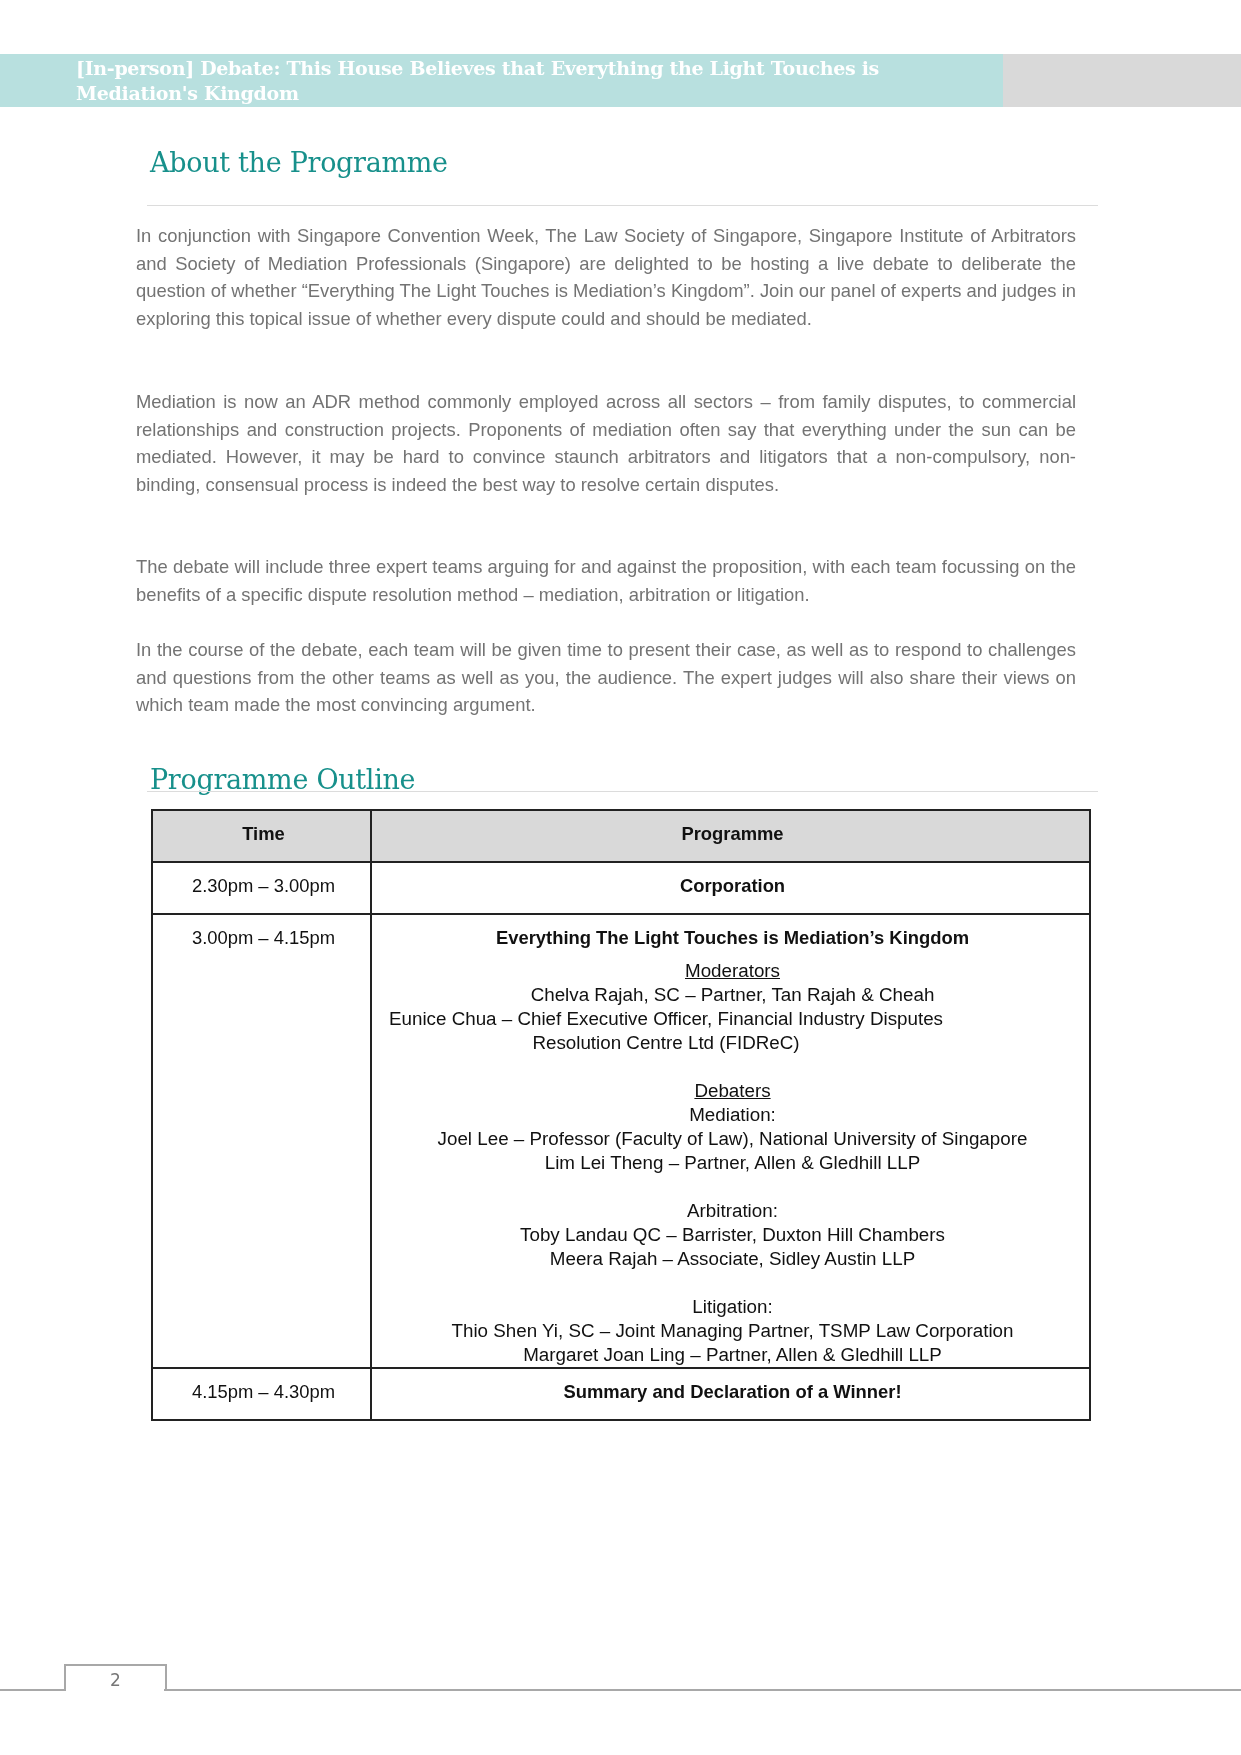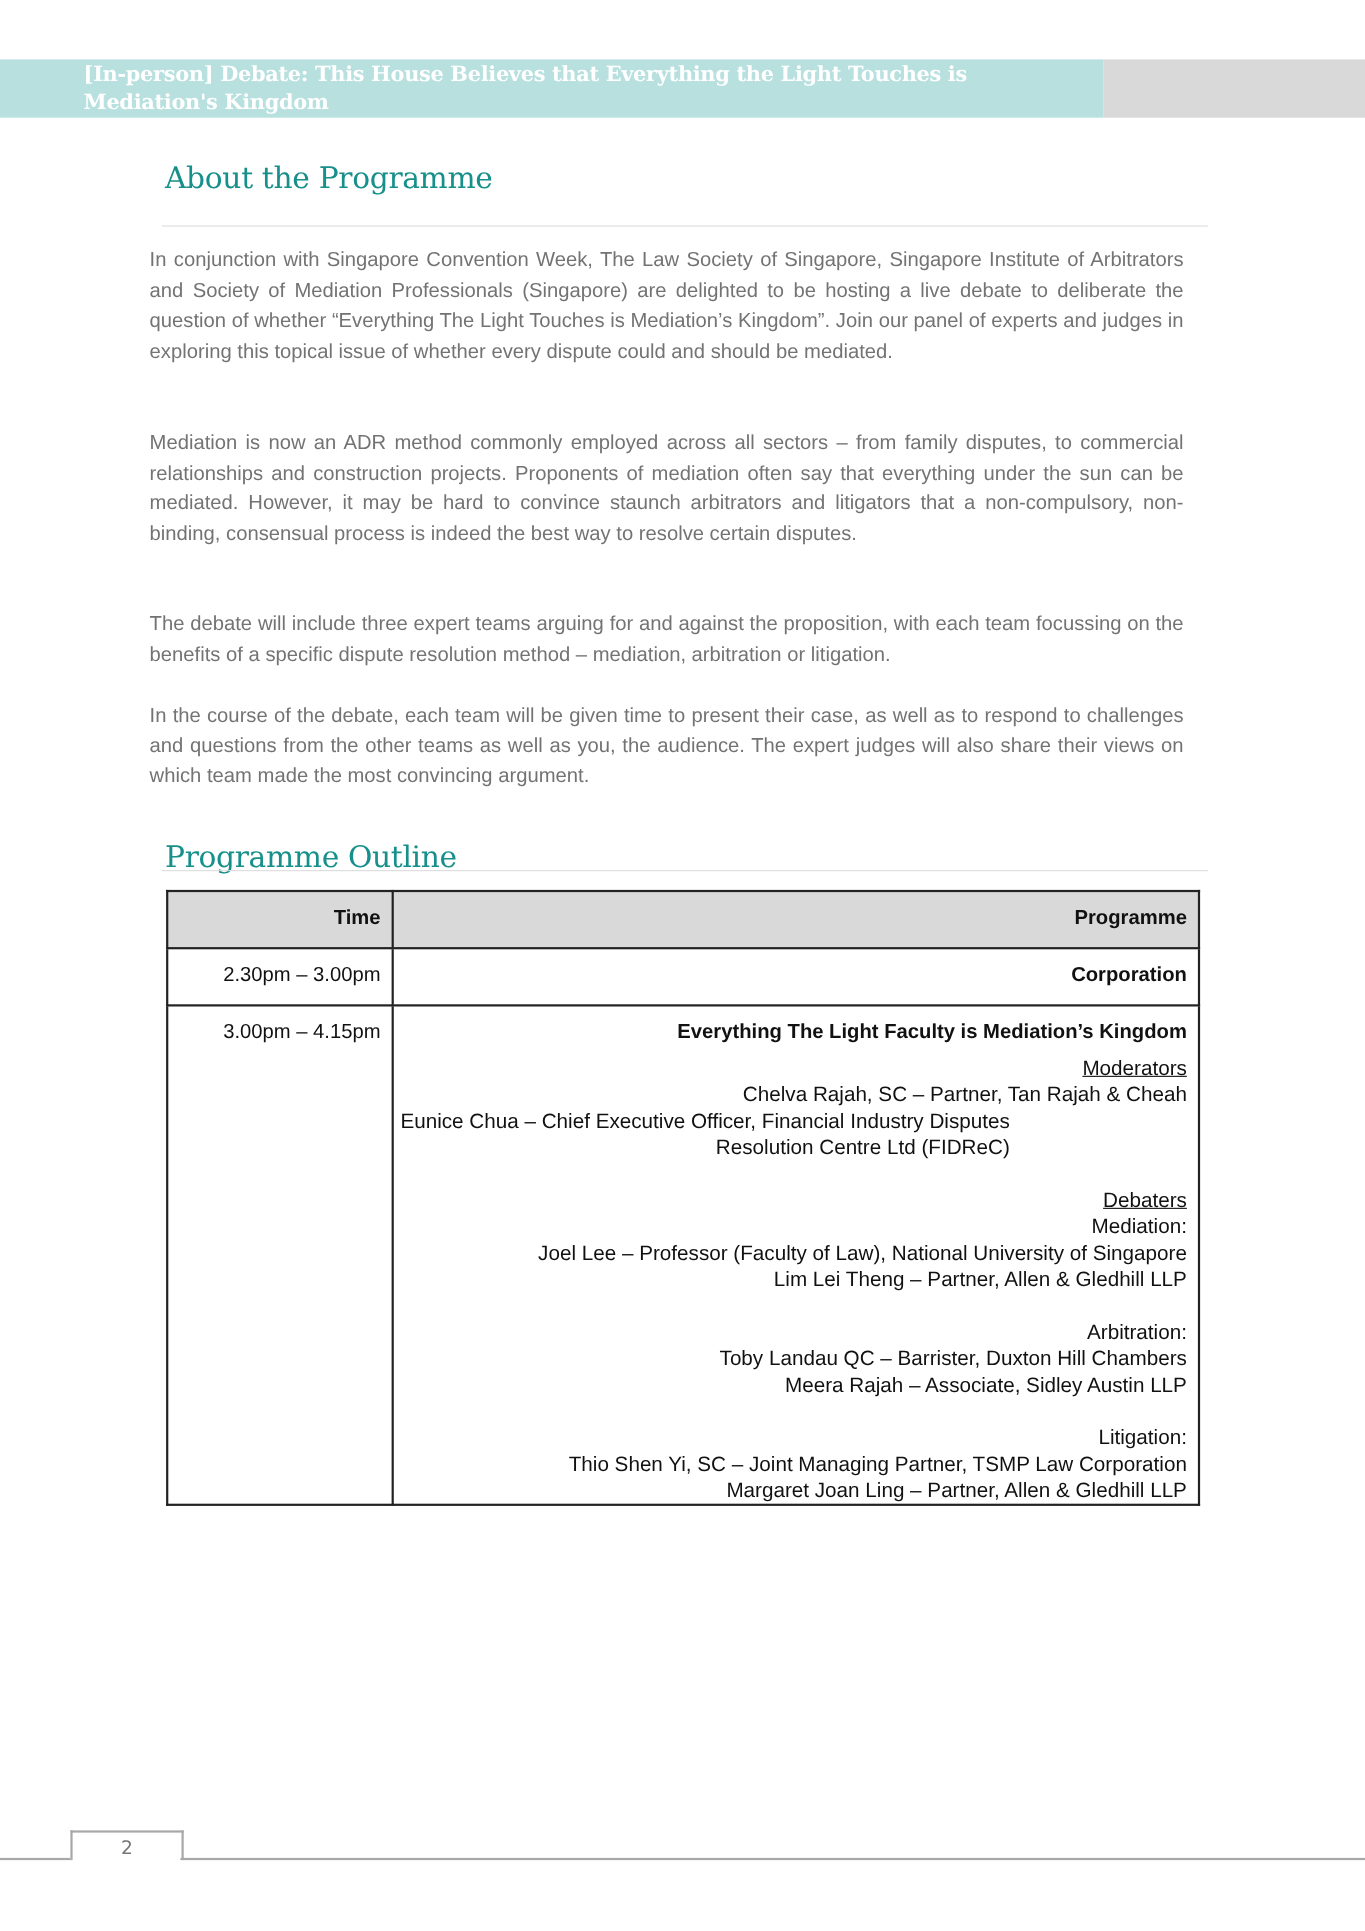"Time" table.outline td, table.outline th { padding: 12px 10px 12px 0 -> 12px 10px 12px 14px; text-align: right -> center }
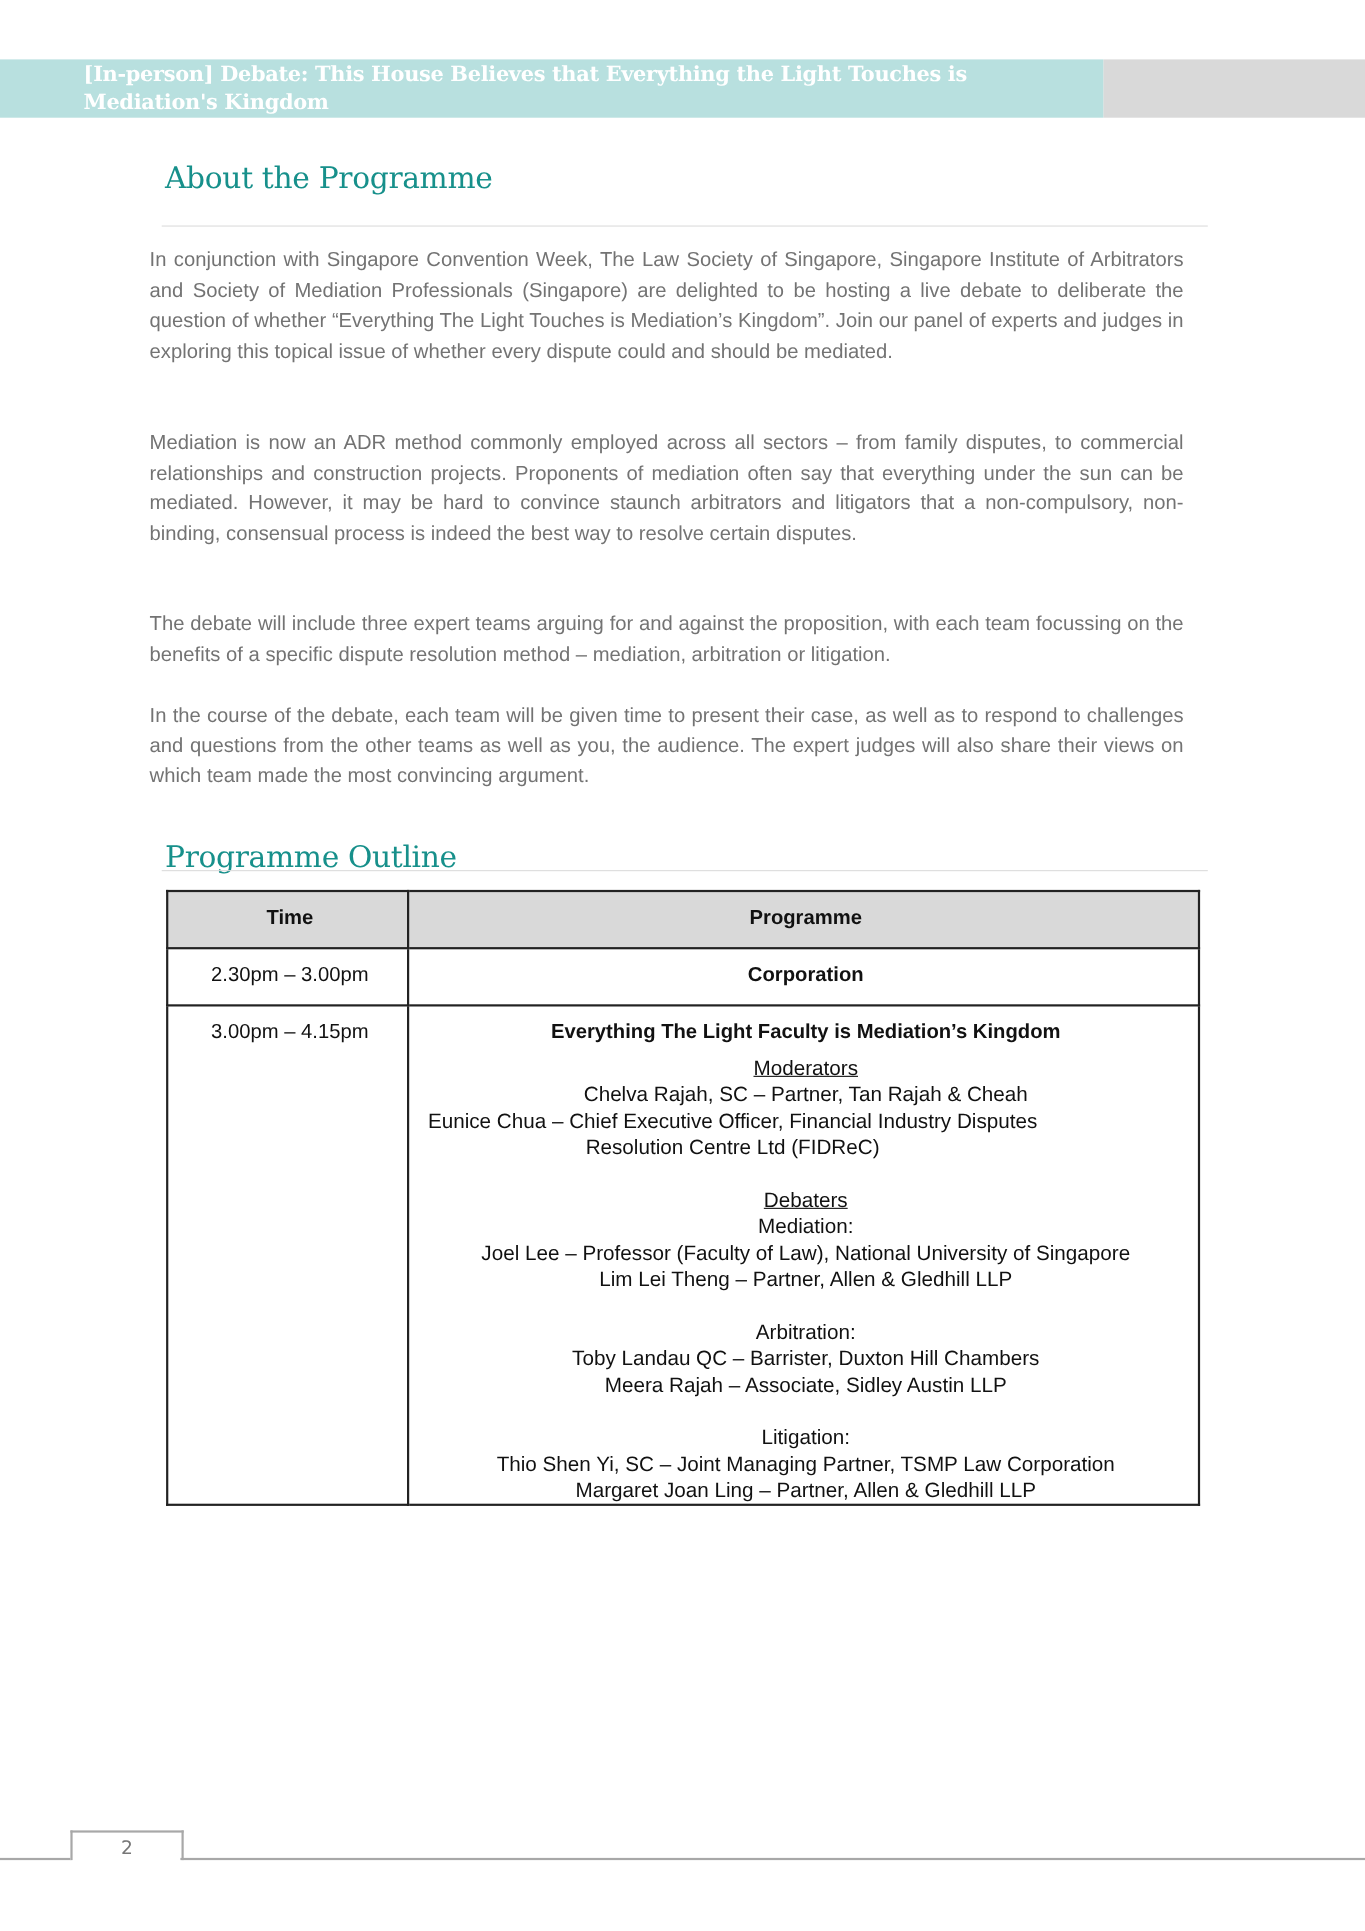"Everything The Light Faculty is" div.bold { text: Faculty -> Touches }
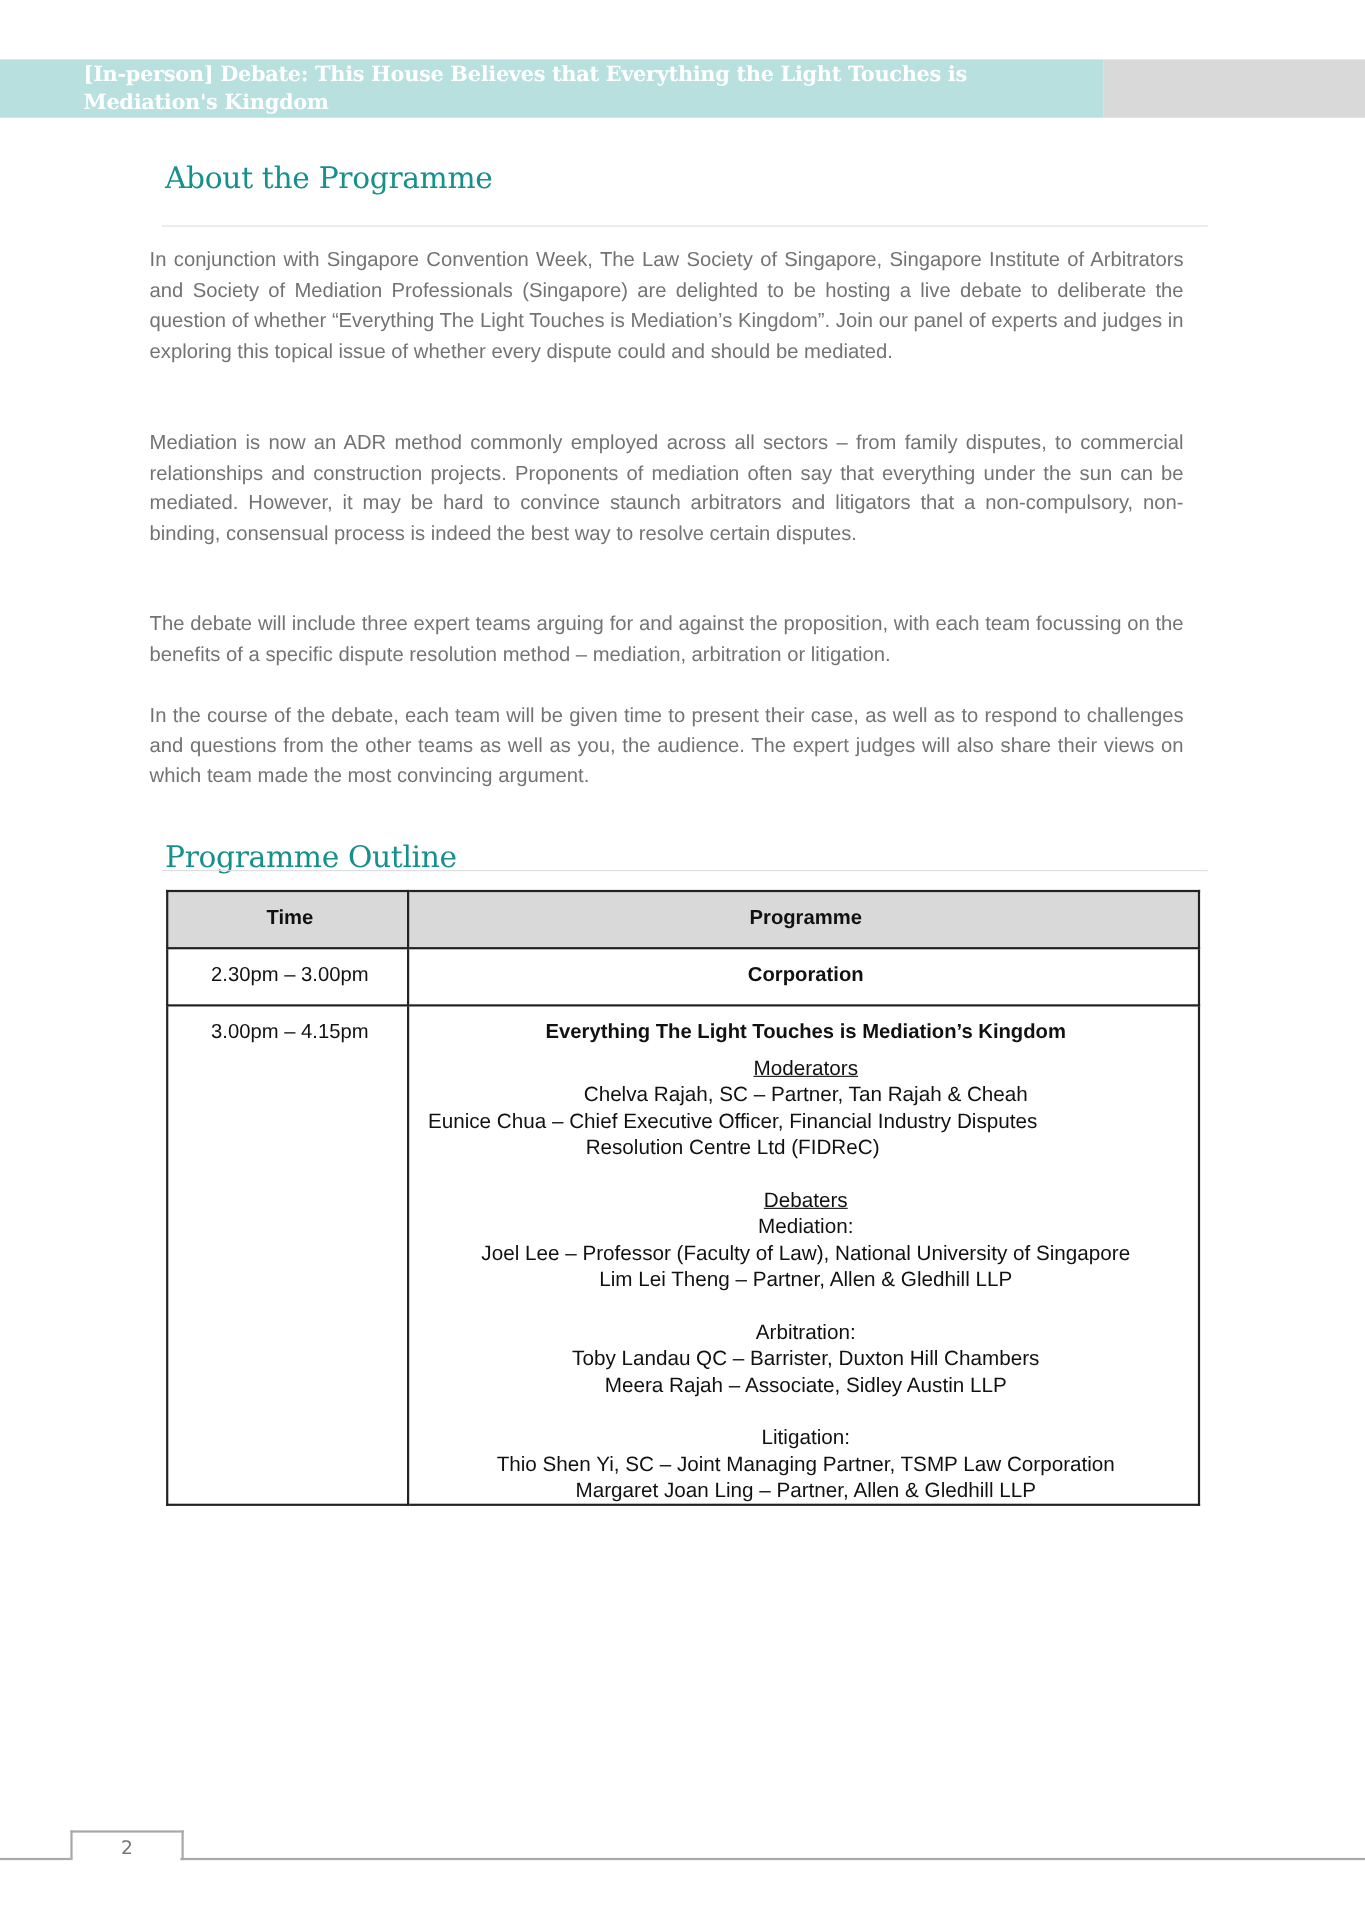"4.15pm – 4.30pm" tr.row-simple { html: none -> <tr> <td>4.15pm – 4.30pm</td> <td>Summary and Declaration of a Winner!</td> </tr> }
